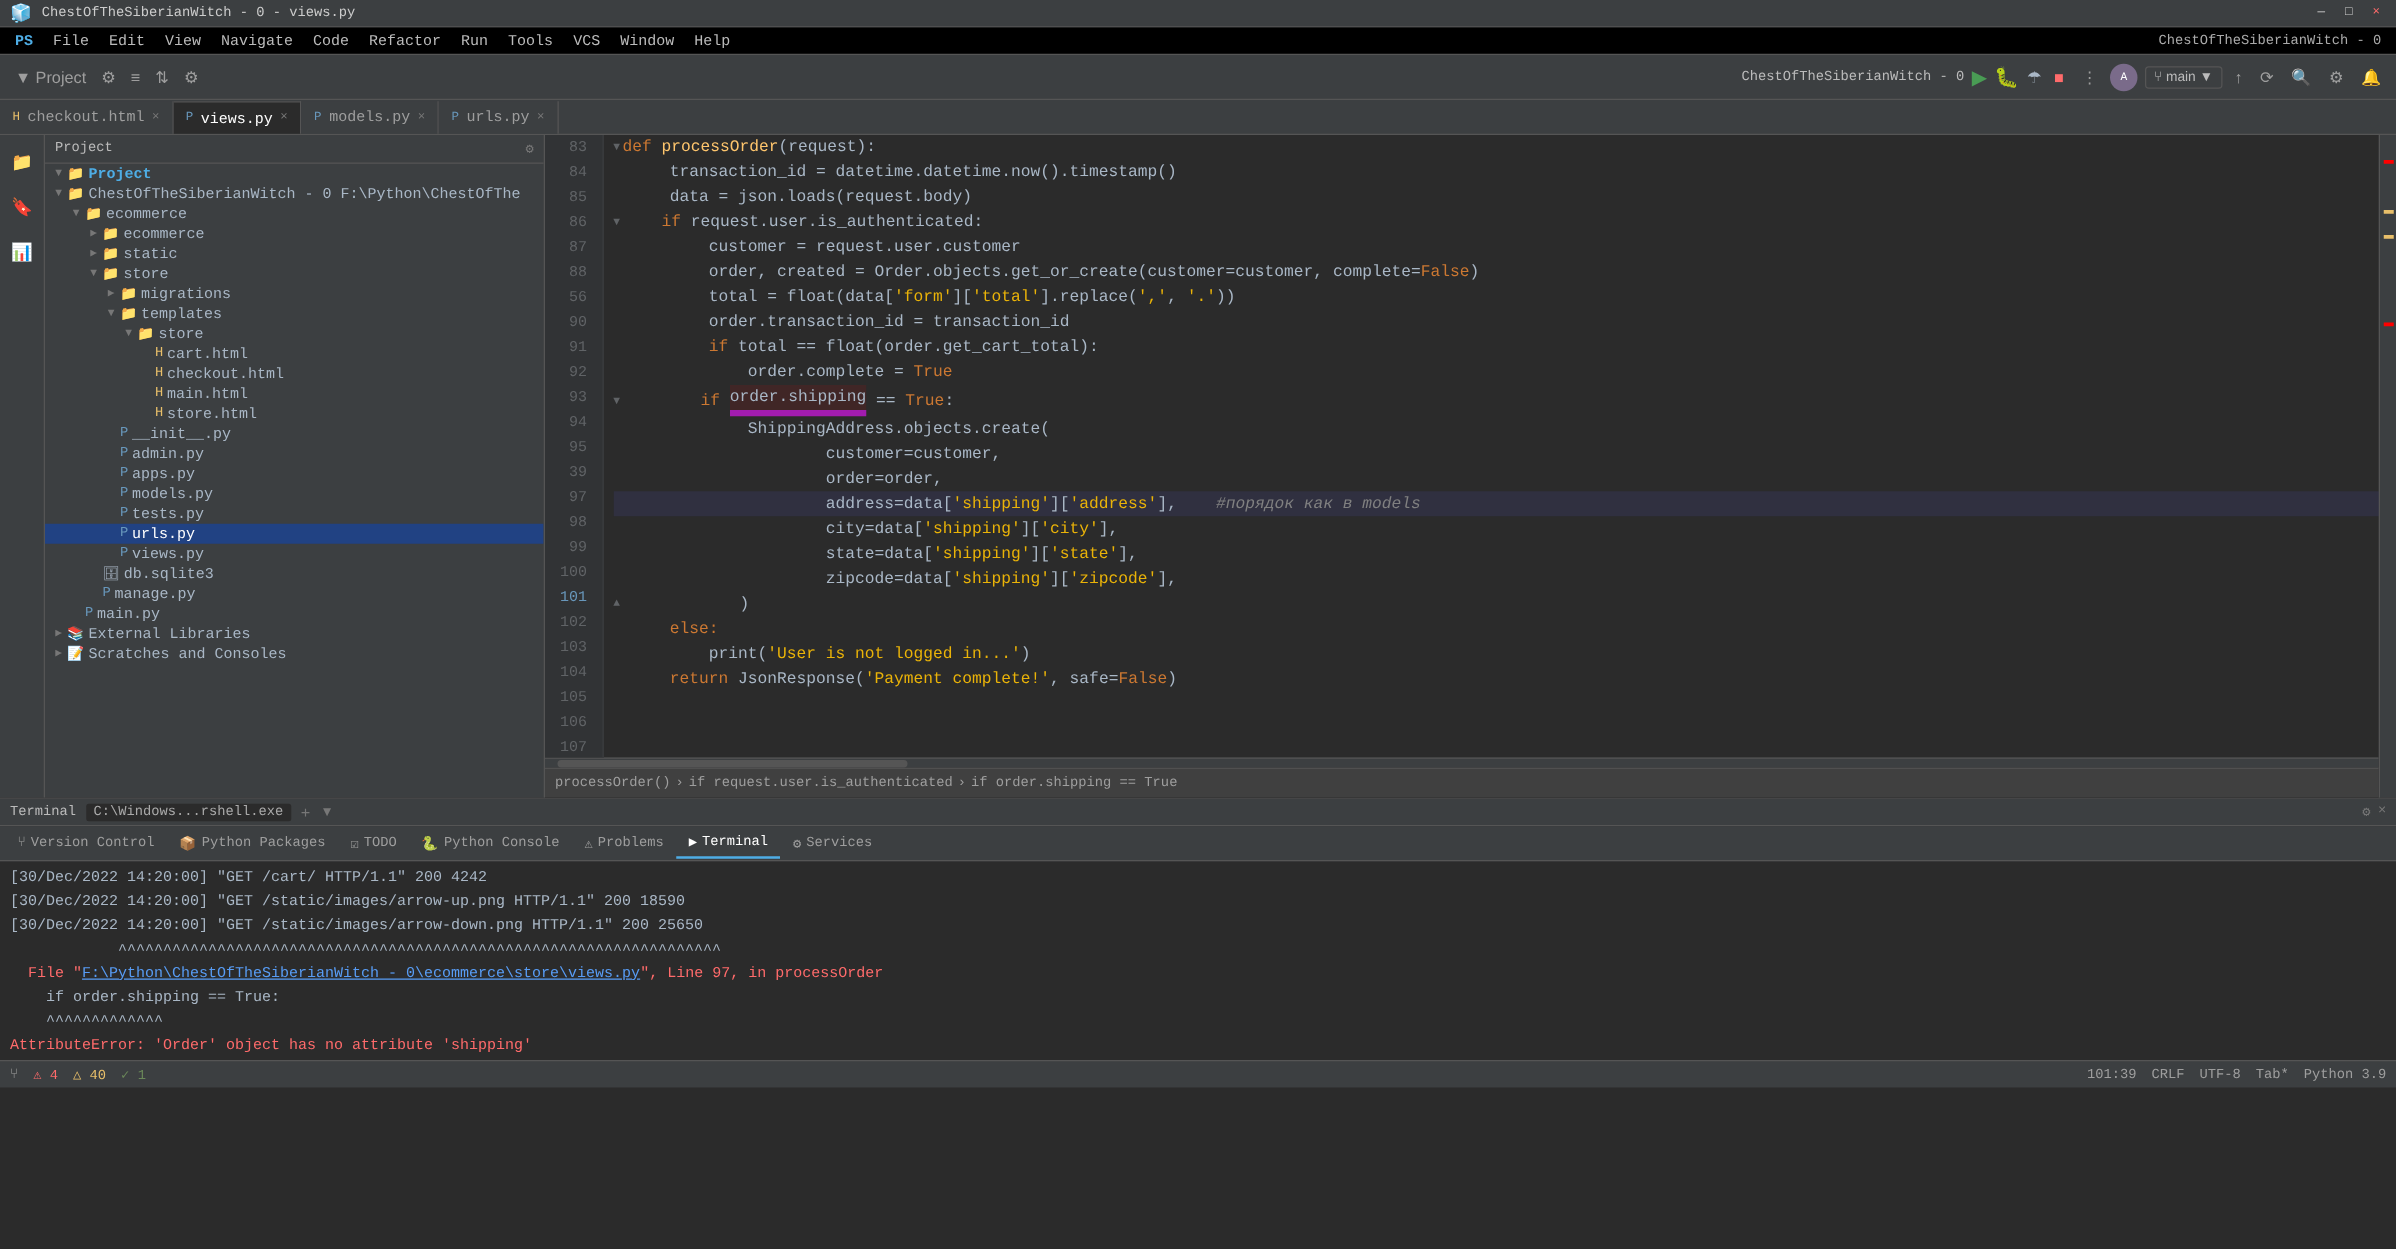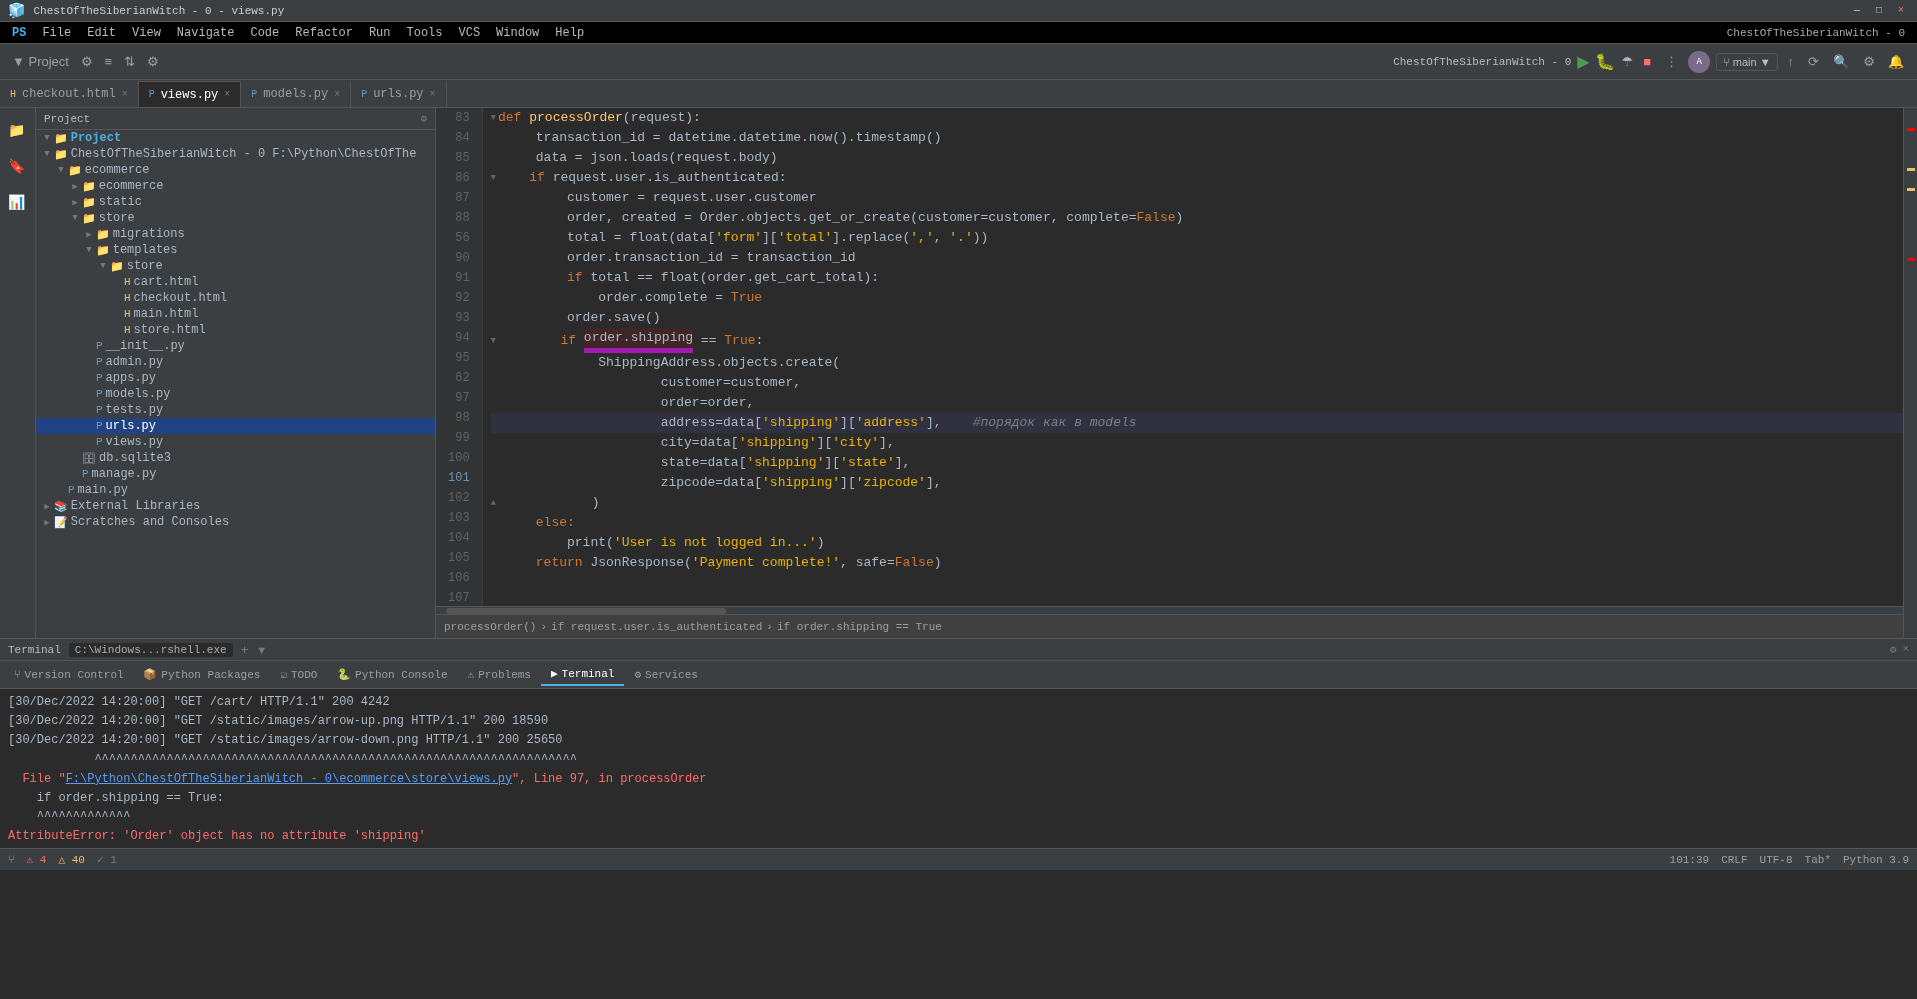"order.save()" div.code-line { html: <div> <span></span> <span> order.save()</span> </div> -> none }
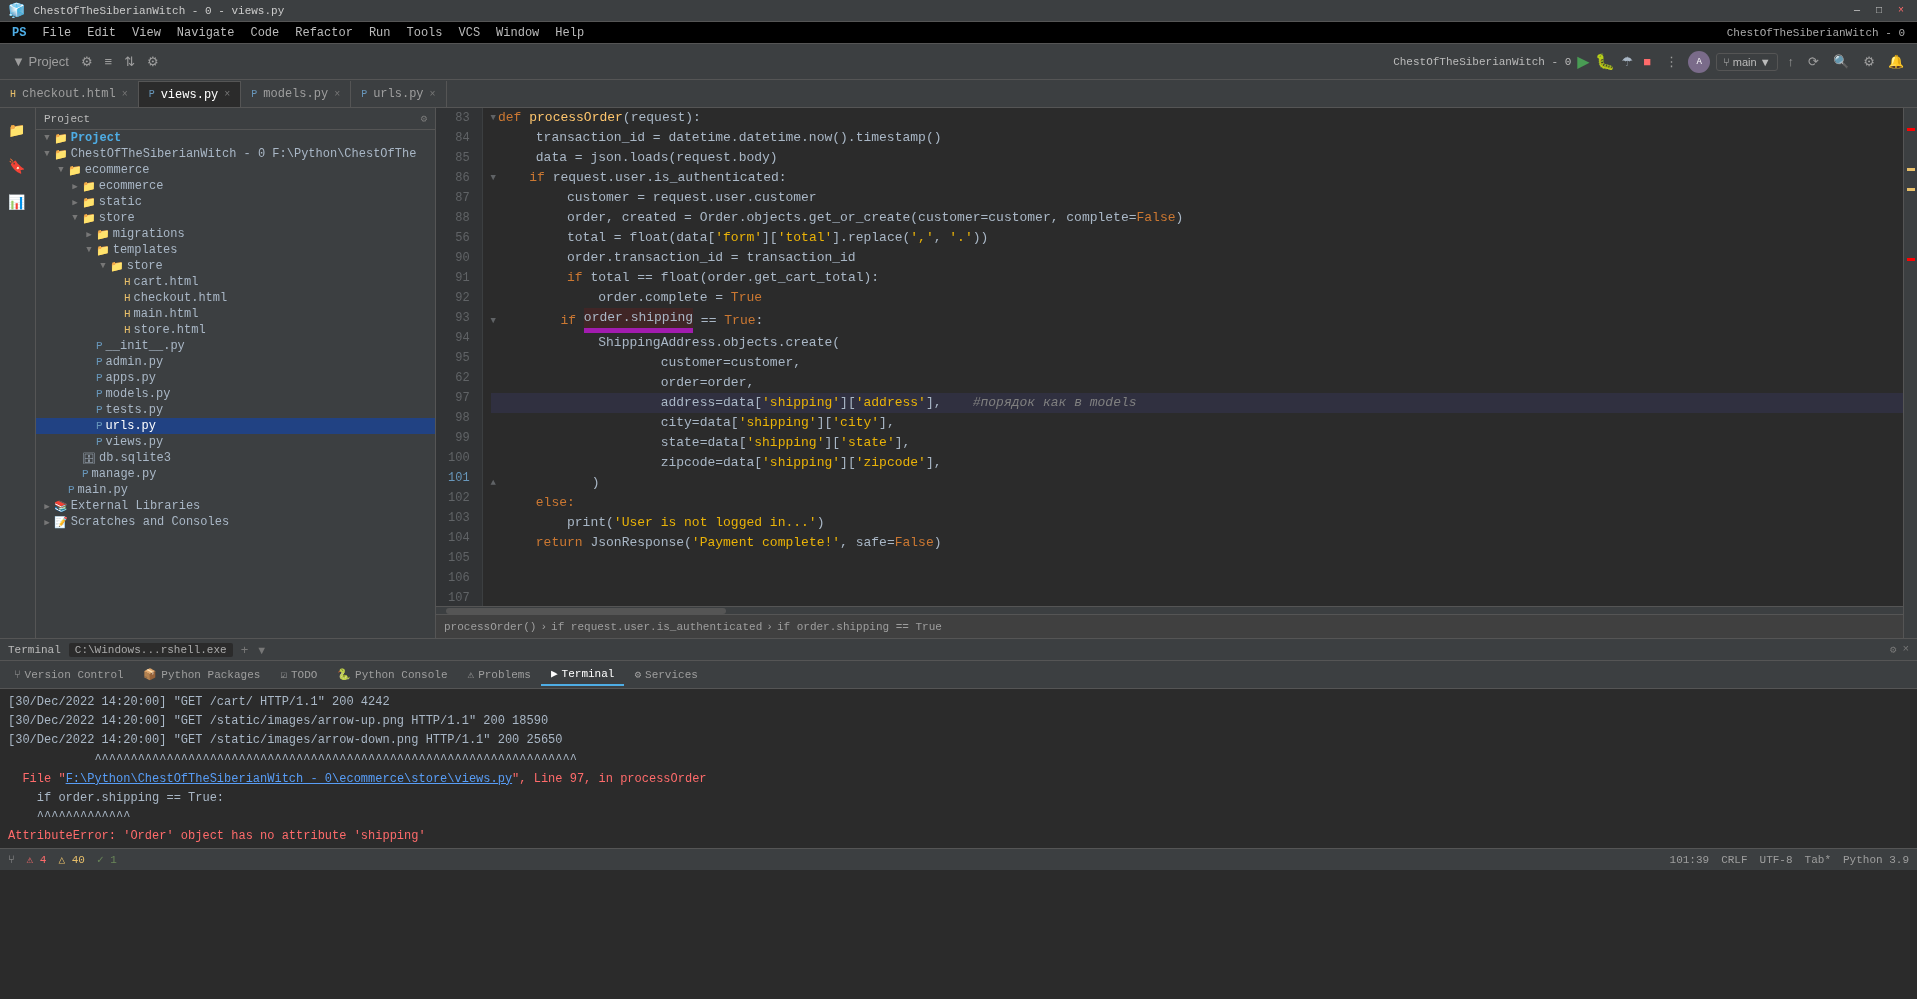"62" div { text: 62 -> 39 }
